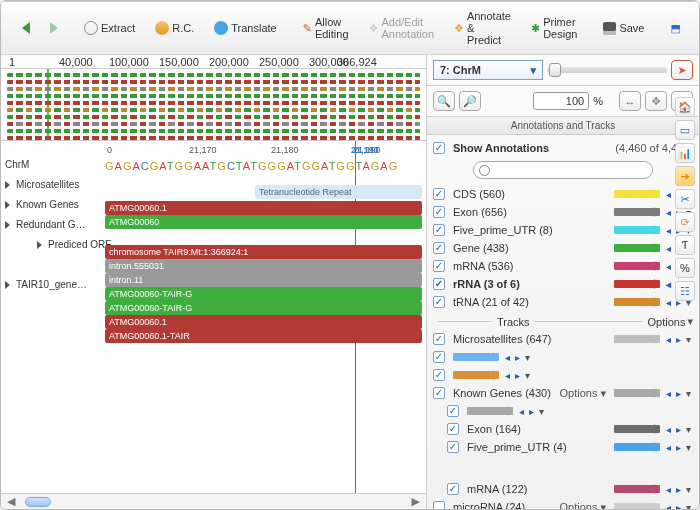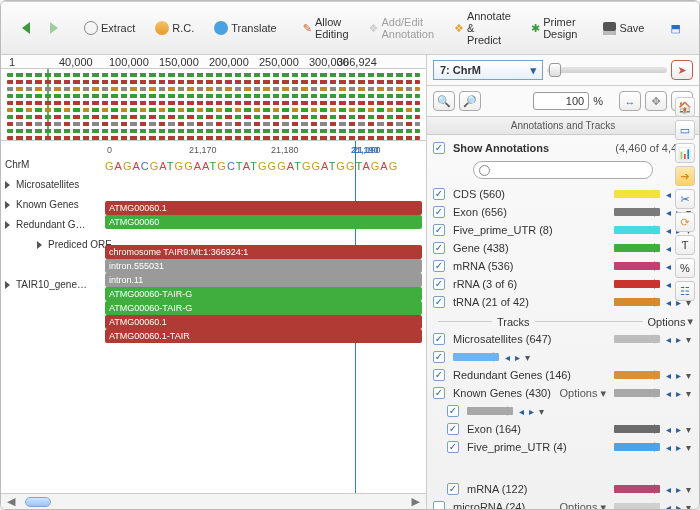"Tetranucleotide Repeat" div.seqRow { html: none -> <div>Tetranucleotide Repeat</div> }
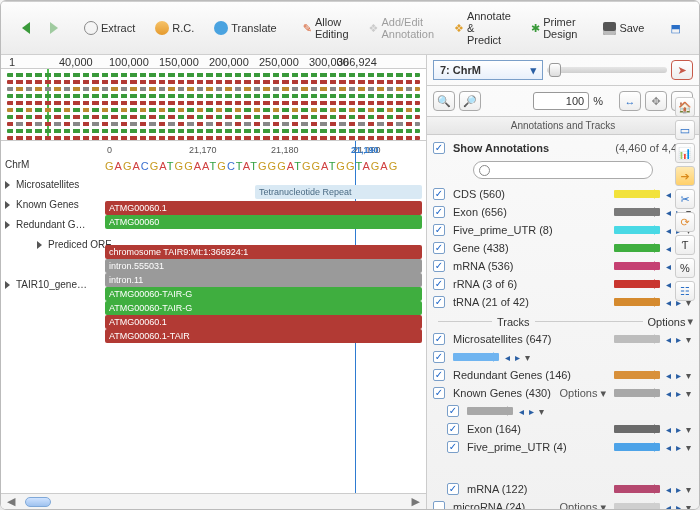"rRNA (3 of 6)" div.annRow { font-weight: none -> bold }
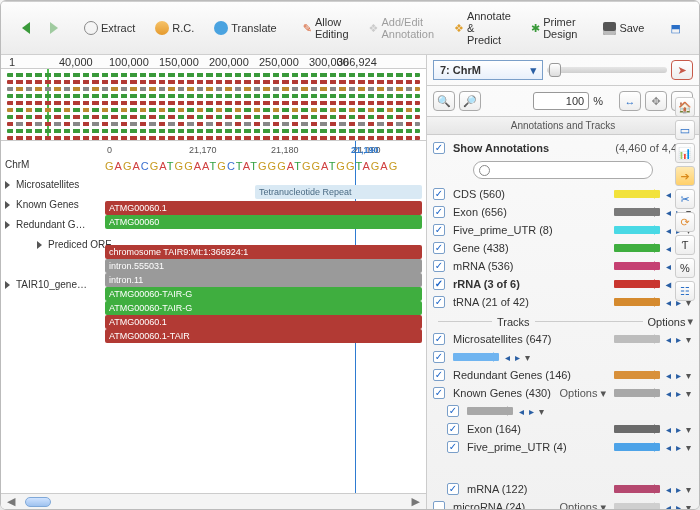"Redundant Genes (146)" span.lbl { html: <span>Redundant Genes (146)</span> -> none }
